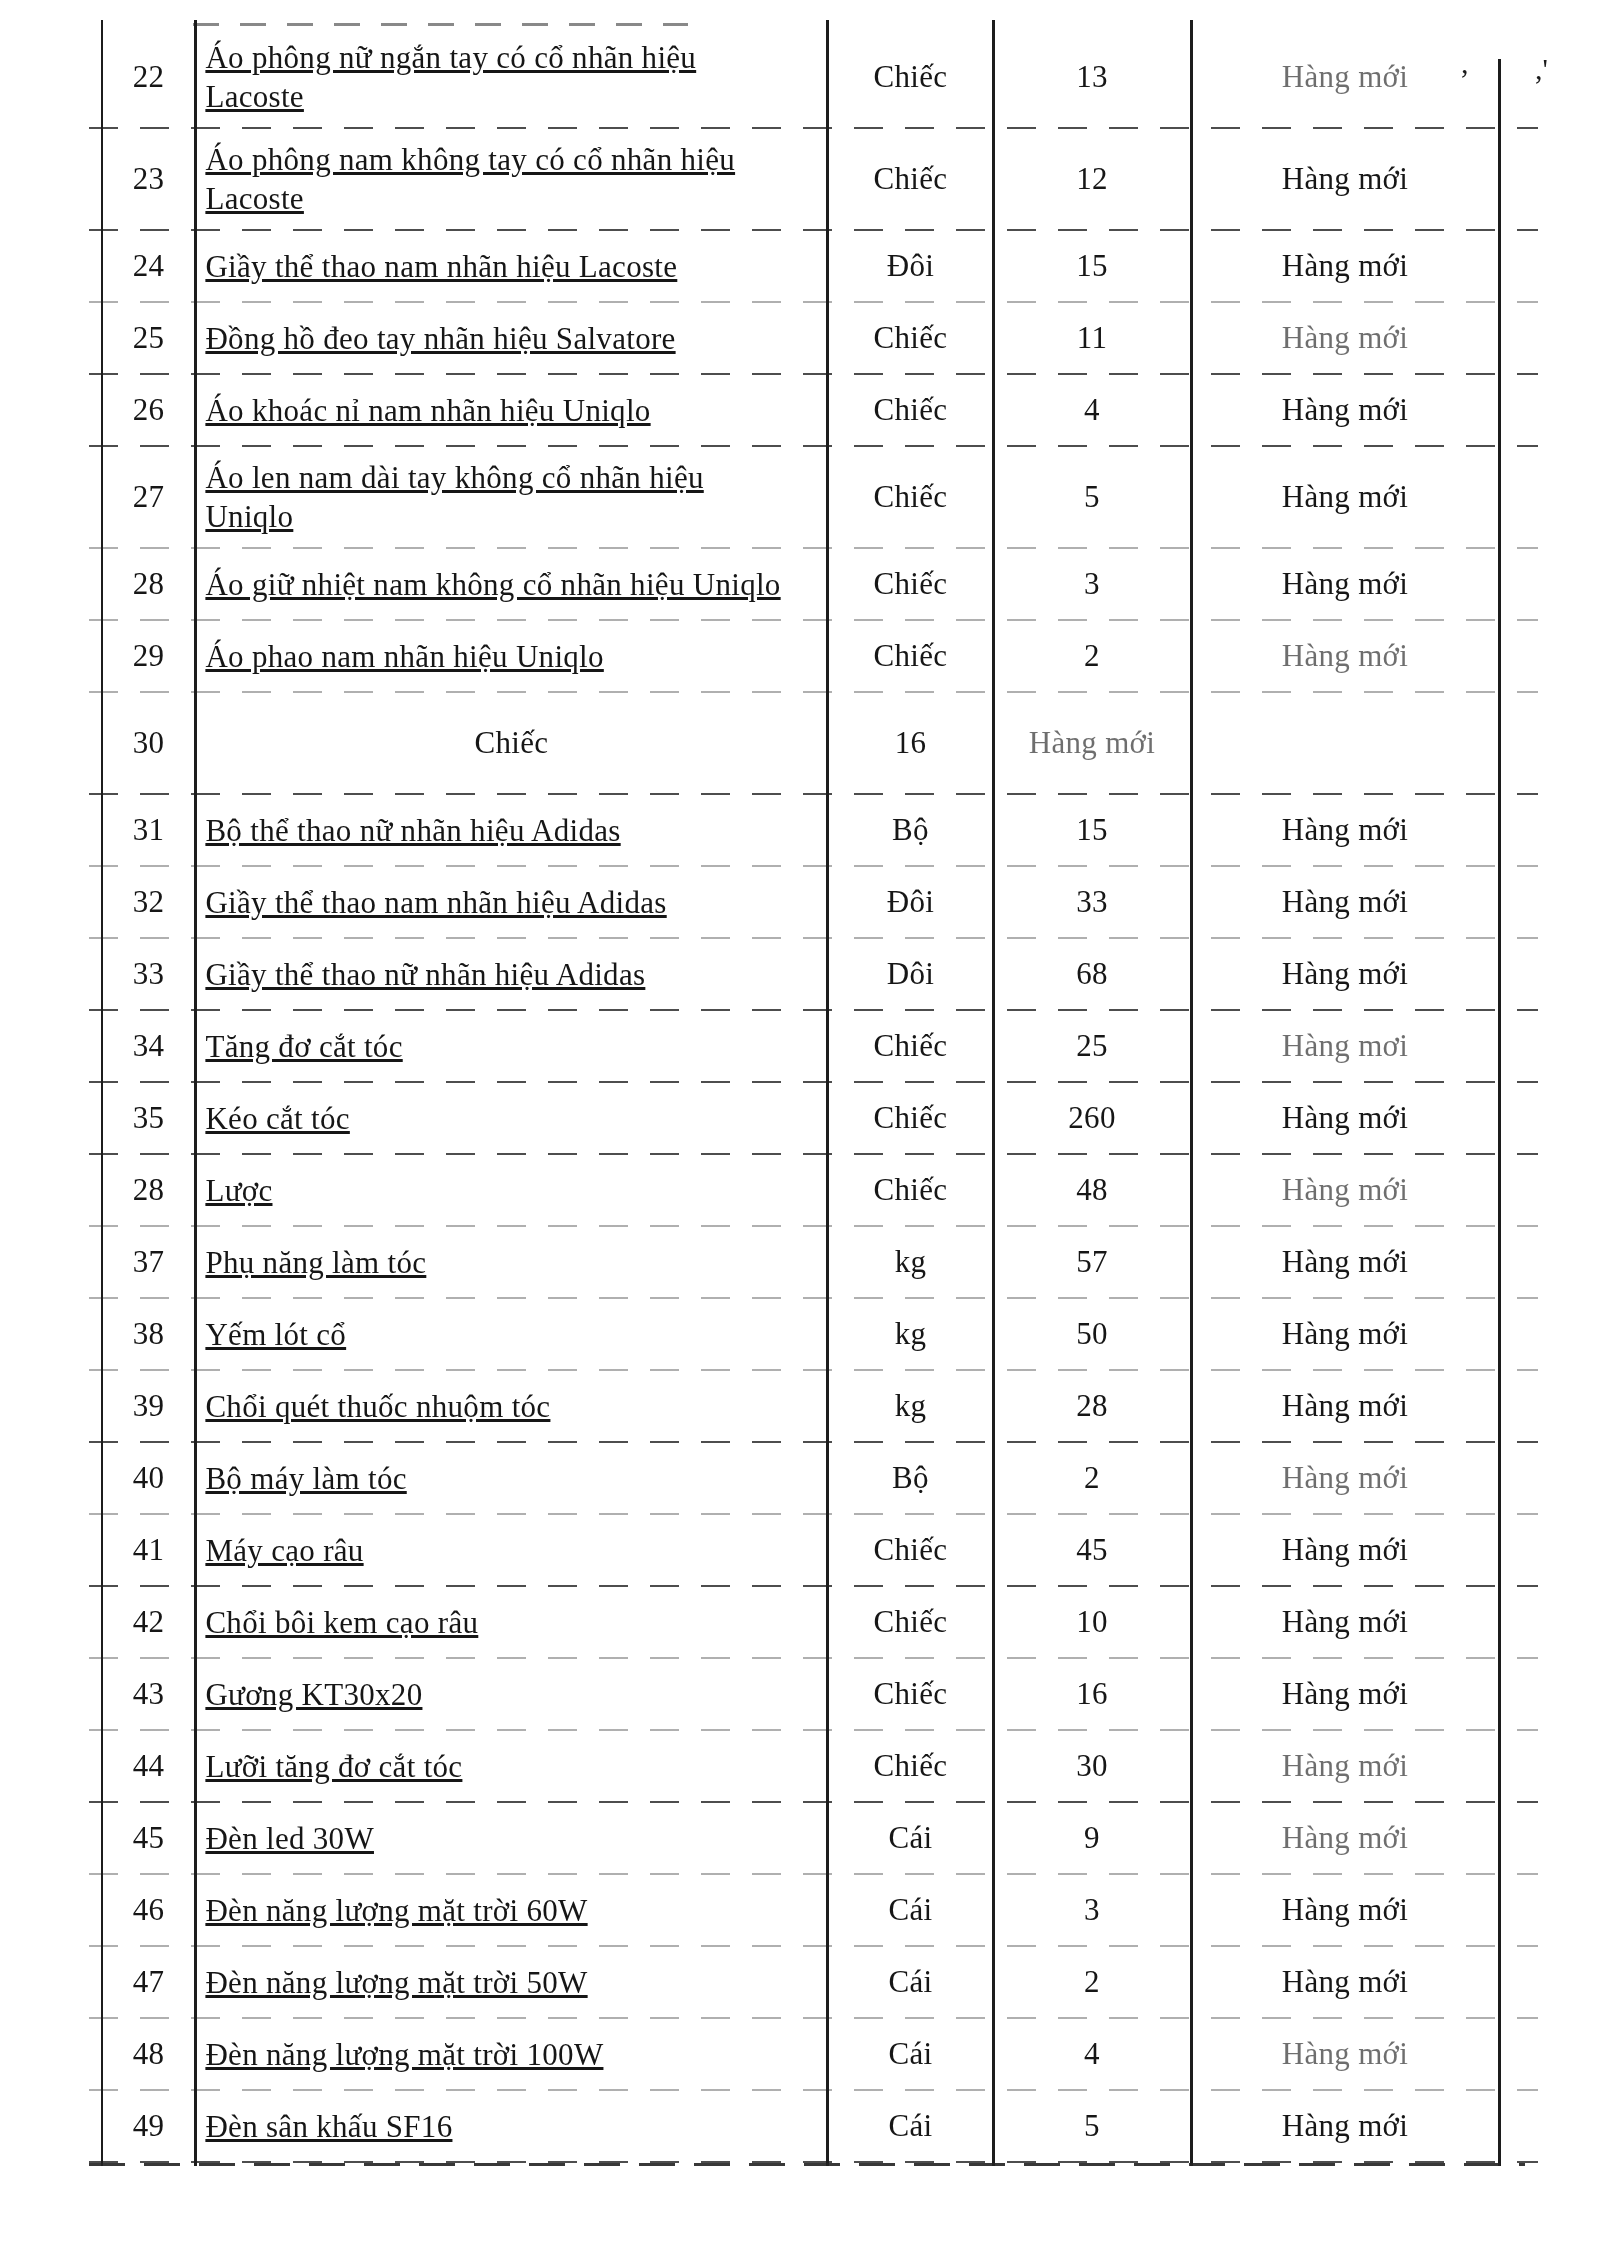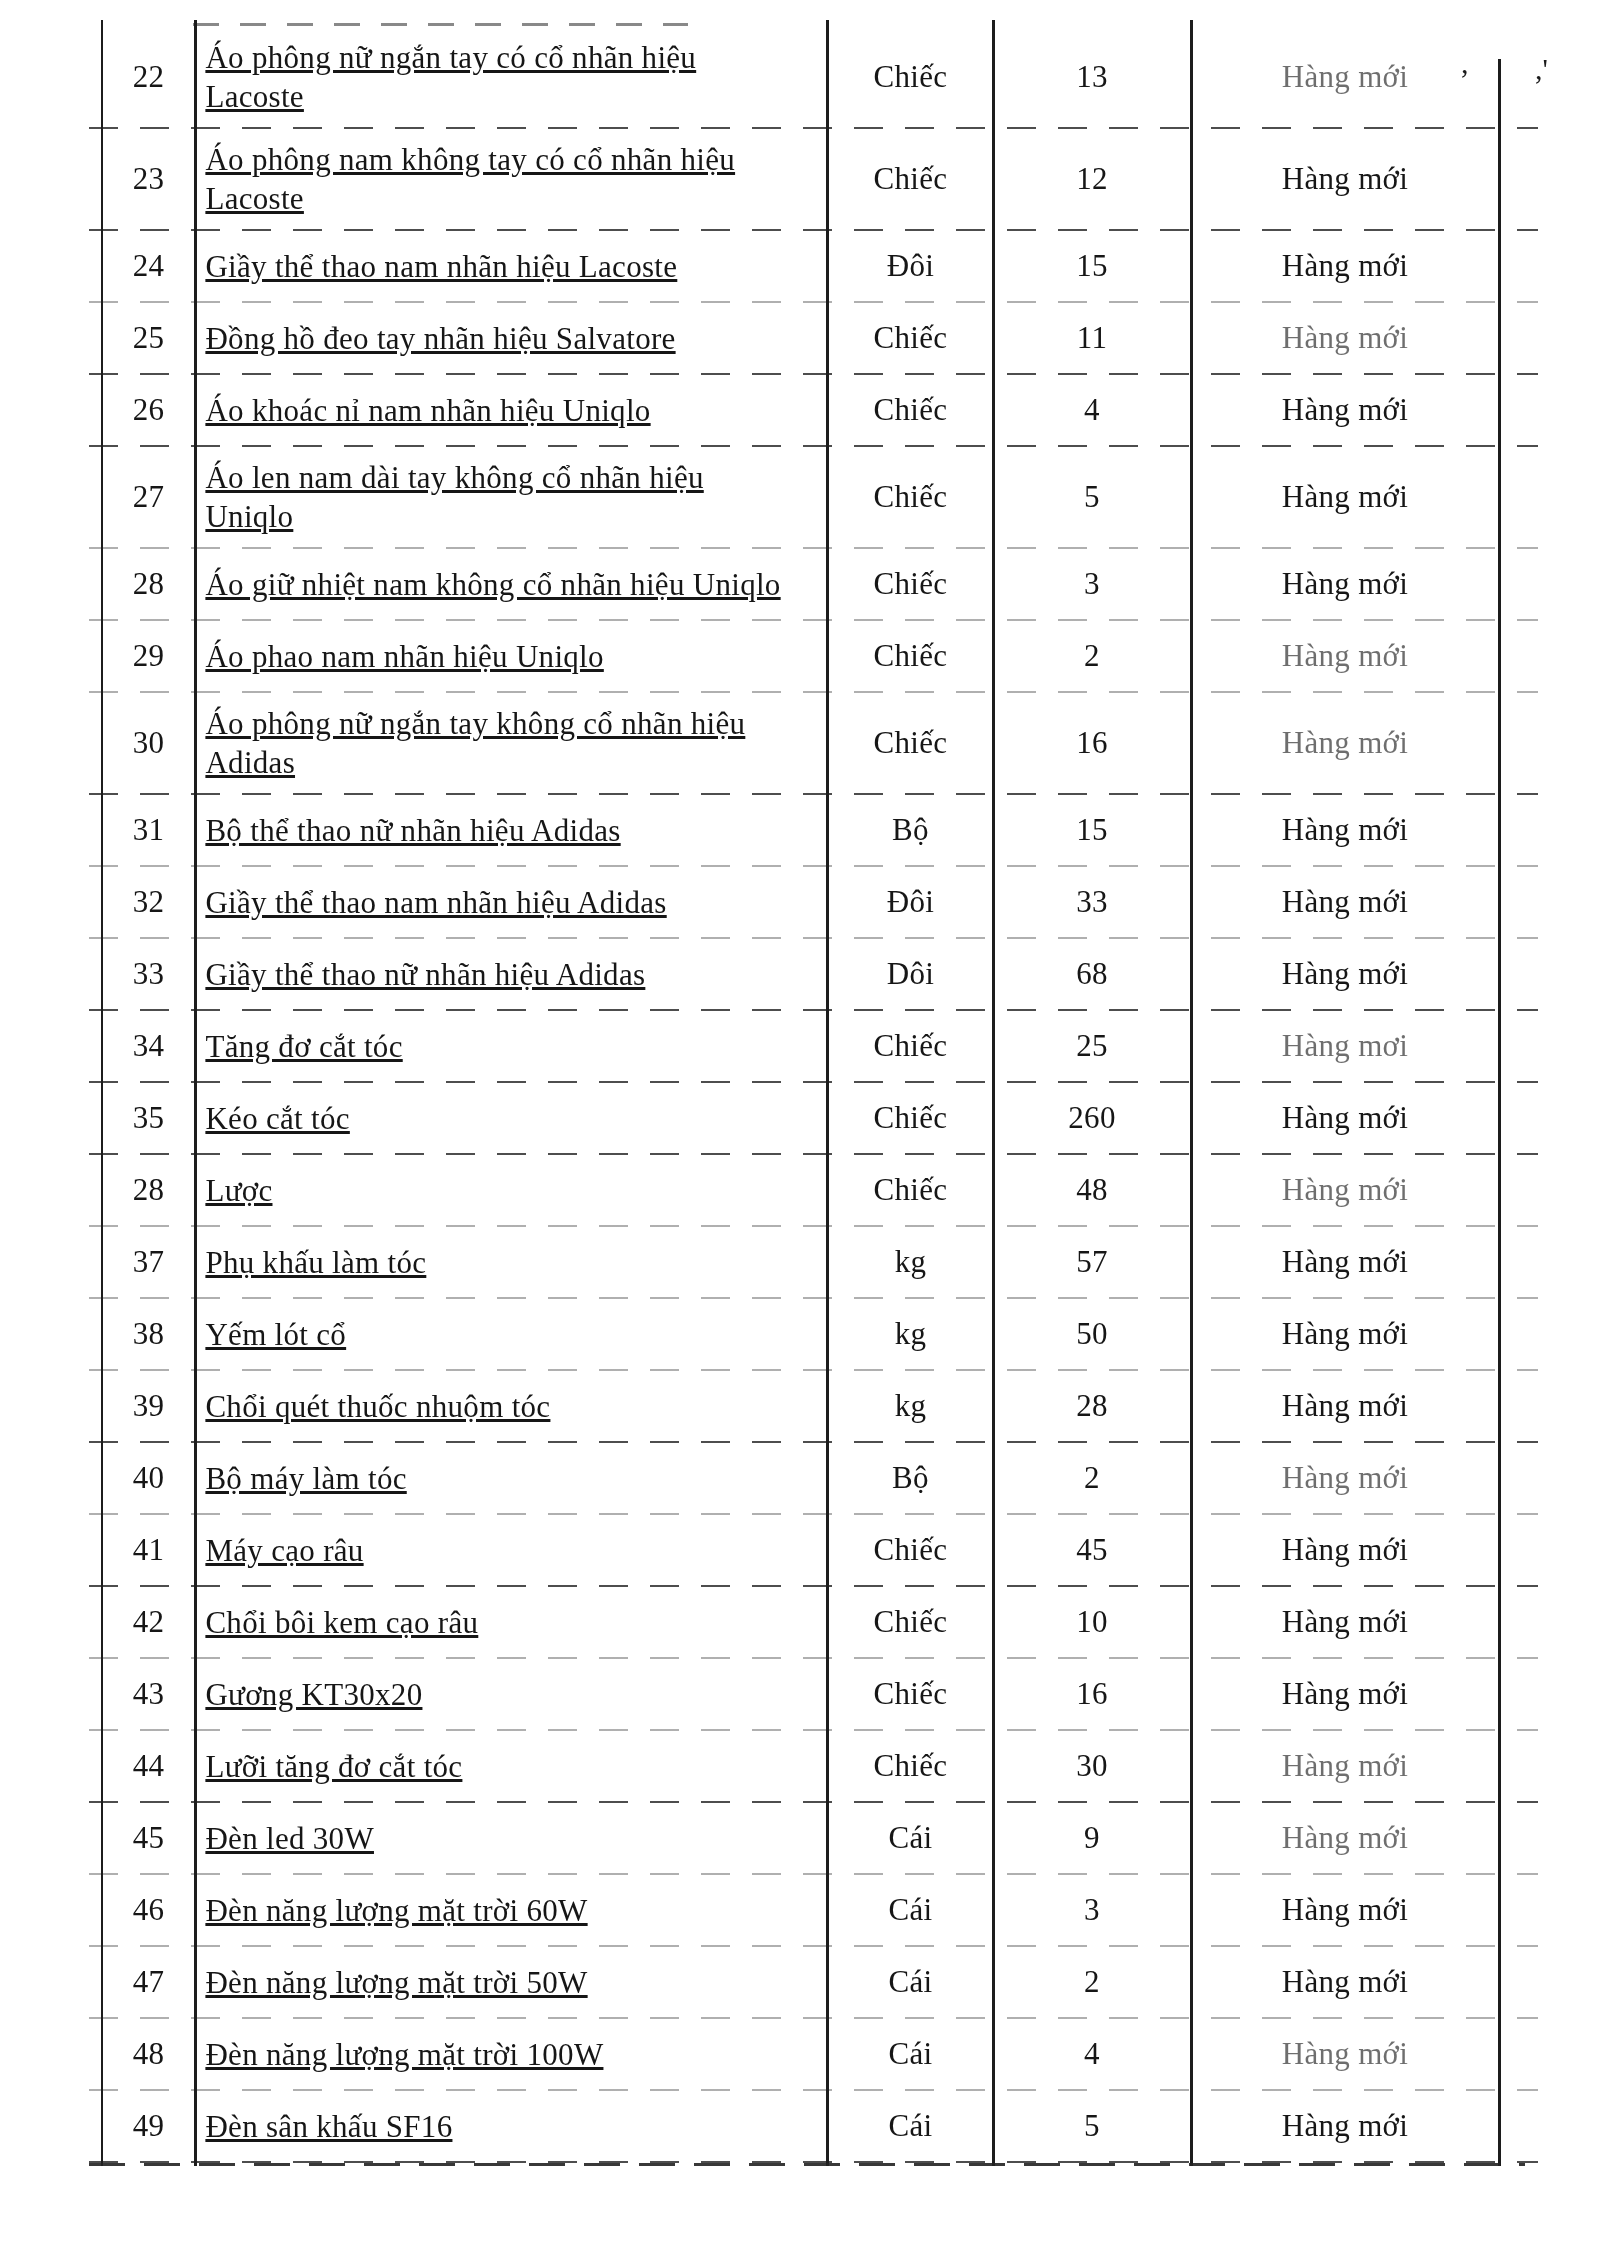"Áo phông nữ ngắn tay không" div.cell { html: <div> <div>Áo phông nữ ngắn tay không cổ nhãn hiệu</div> <div>Adidas</div> </div> -> none }
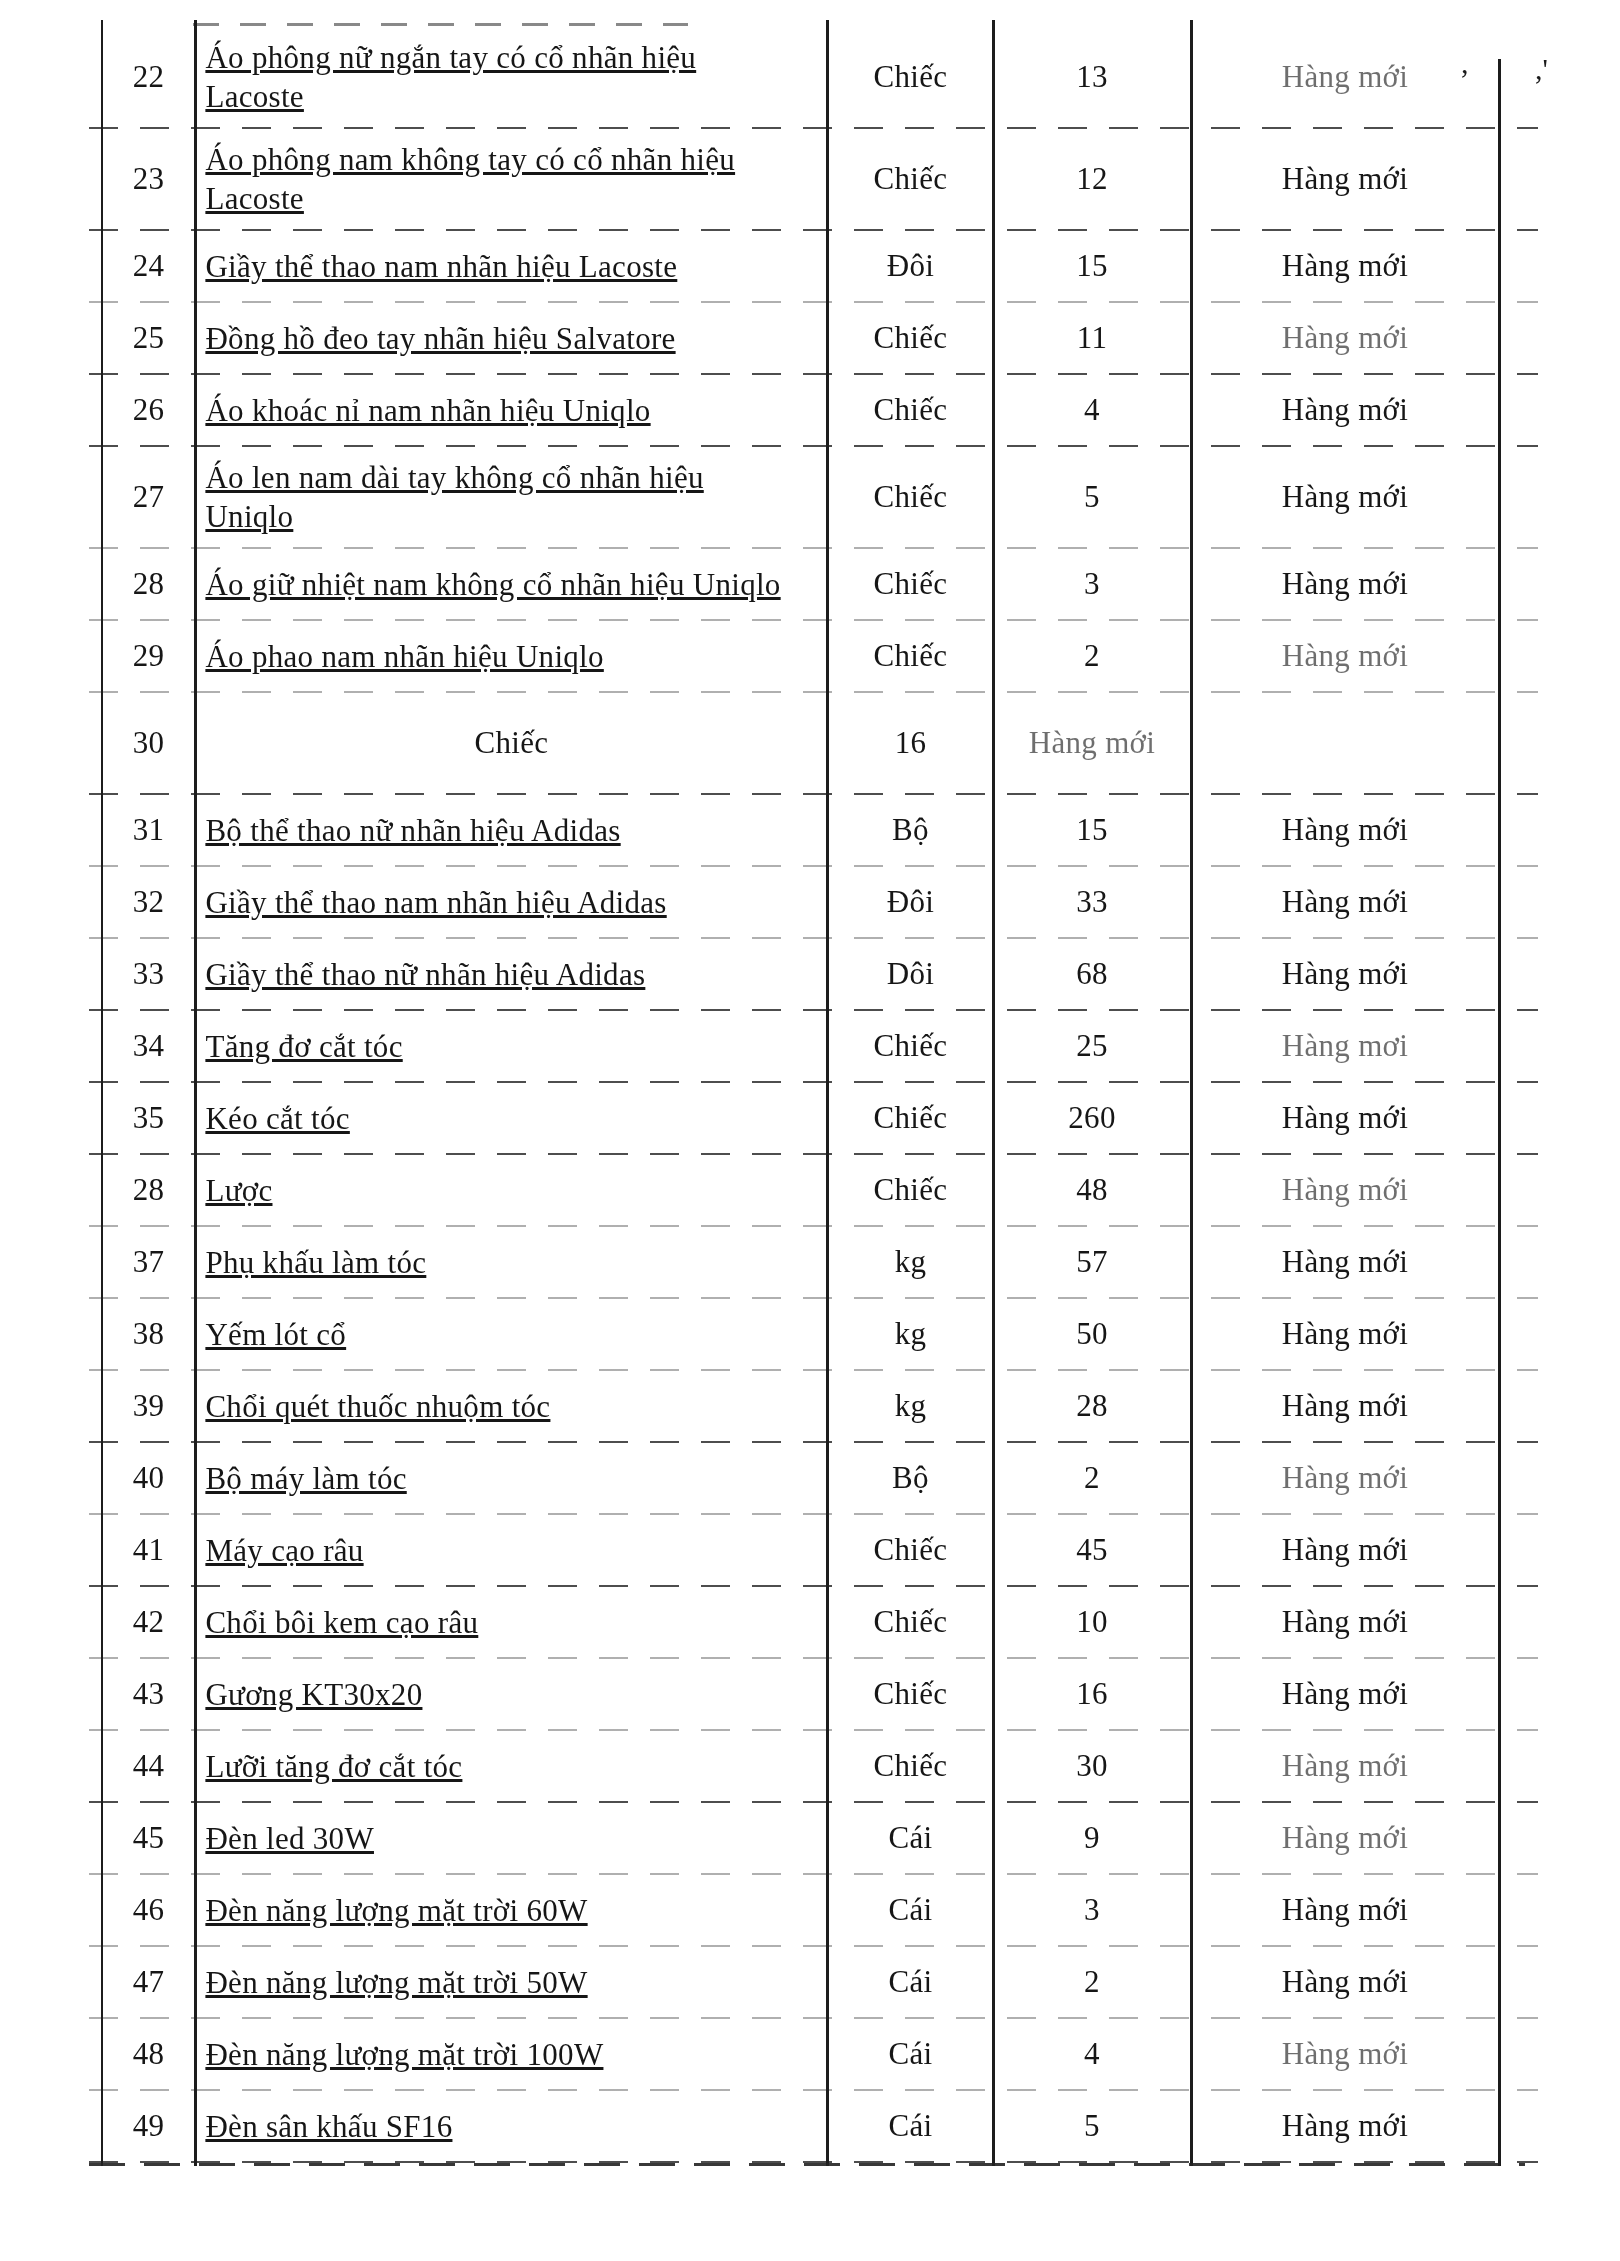"Phụ khấu làm tóc" div.dline { text: khấu -> năng }
